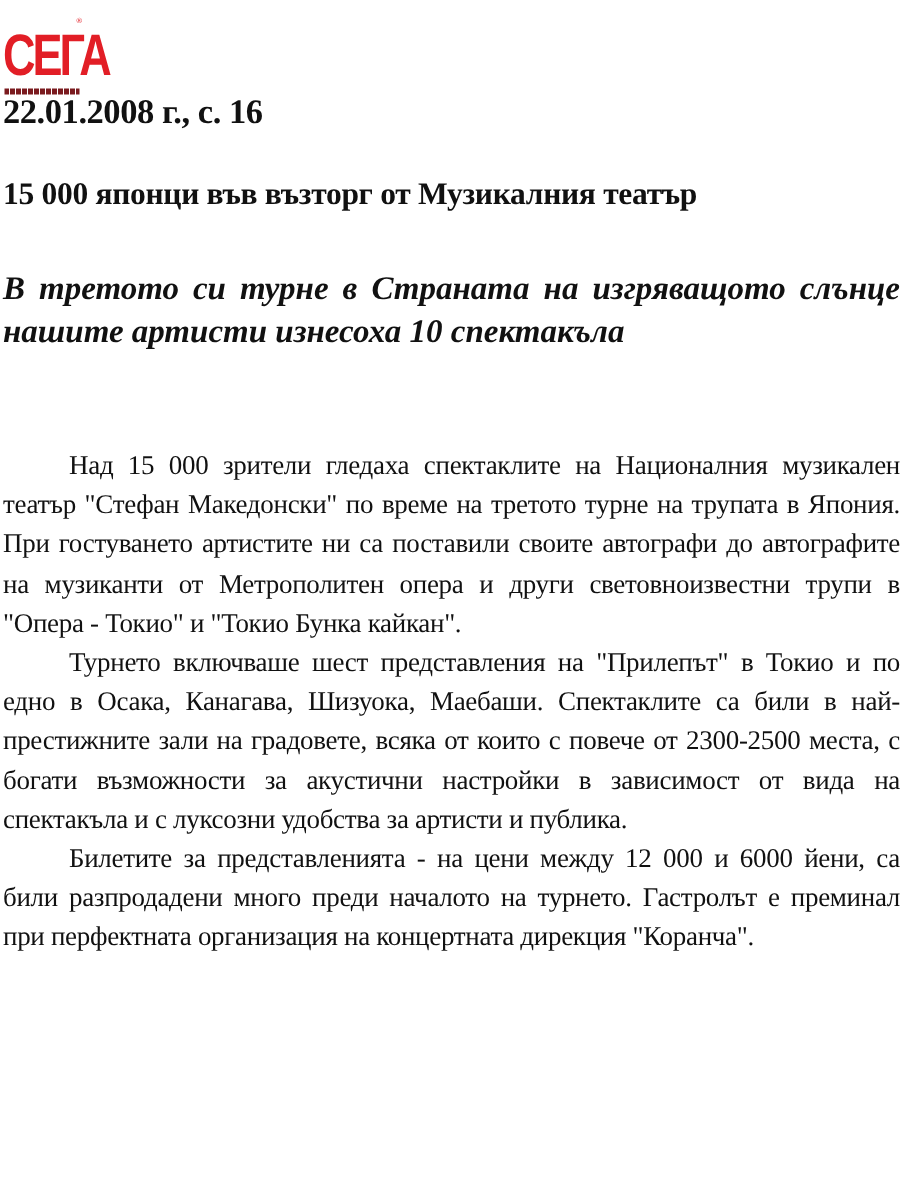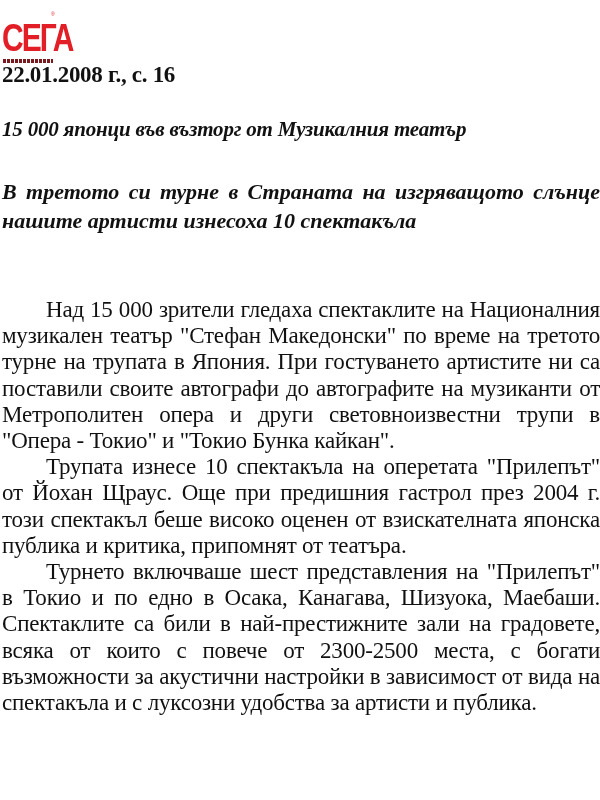"15 000 японци във възторг" h1.headline { font-style: italic -> none }
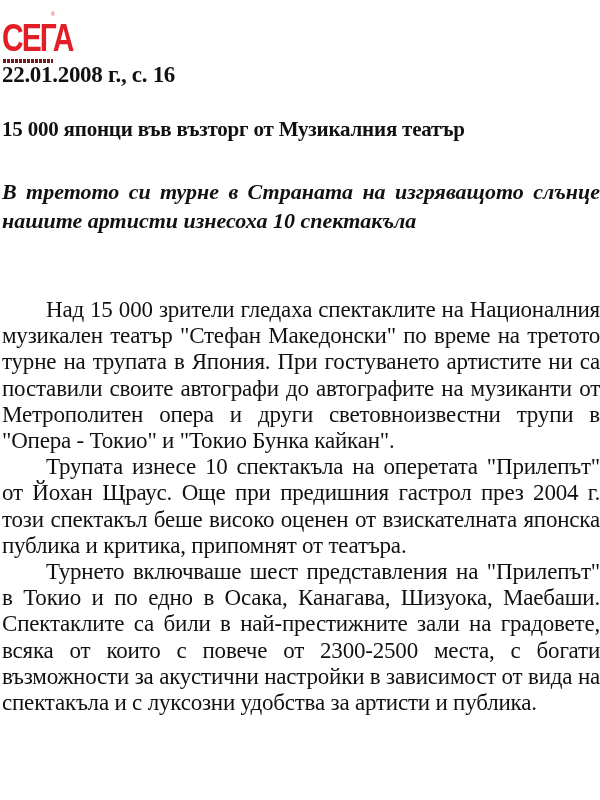"Над 15 000 зрители гледаха" .body { font-size: 23px -> 18px }
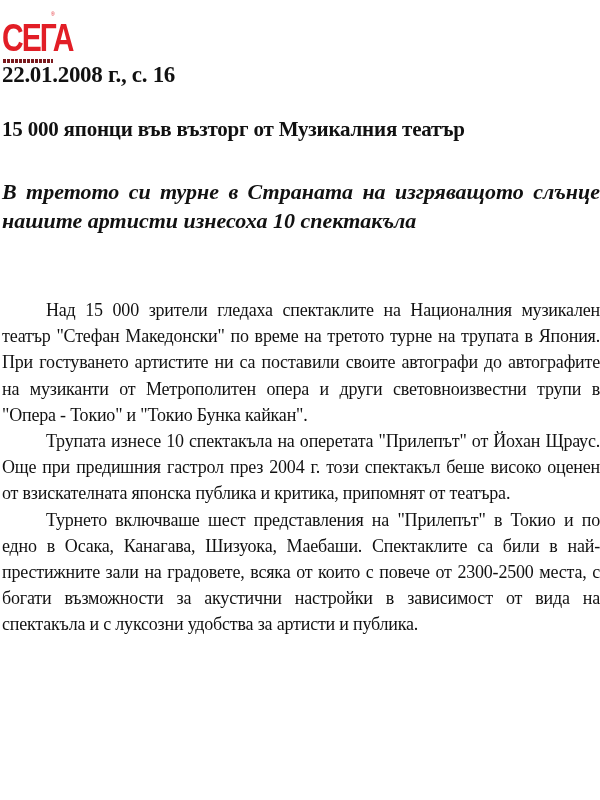"Трупата изнесе 10 спектакъла на" p { html: <p>Трупата изнесе 10 спектакъла на оперетата "Прилепът" от Йохан Щраус. Още при предишния гастрол през 2004 г. този спектакъл беше високо оценен от взискателната японска публика и критика, припомнят от театъра.</p> -> none }
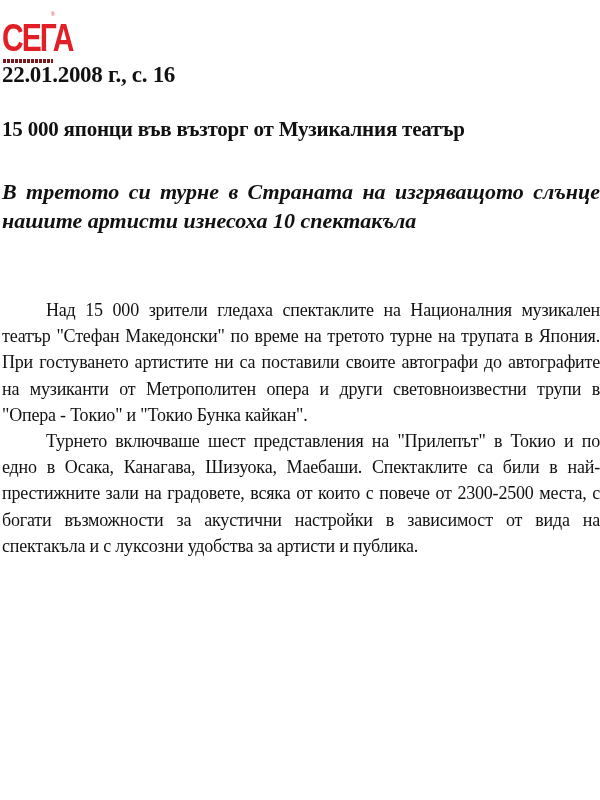"Билетите за представленията - на" p { html: none -> <p>Билетите за представленията - на цени между 12 000 и 6000 йени, са били разпродадени много преди началото на турнето. Гастролът е преминал при перфектната организация на концертната дирекция "Коранча".</p> }
